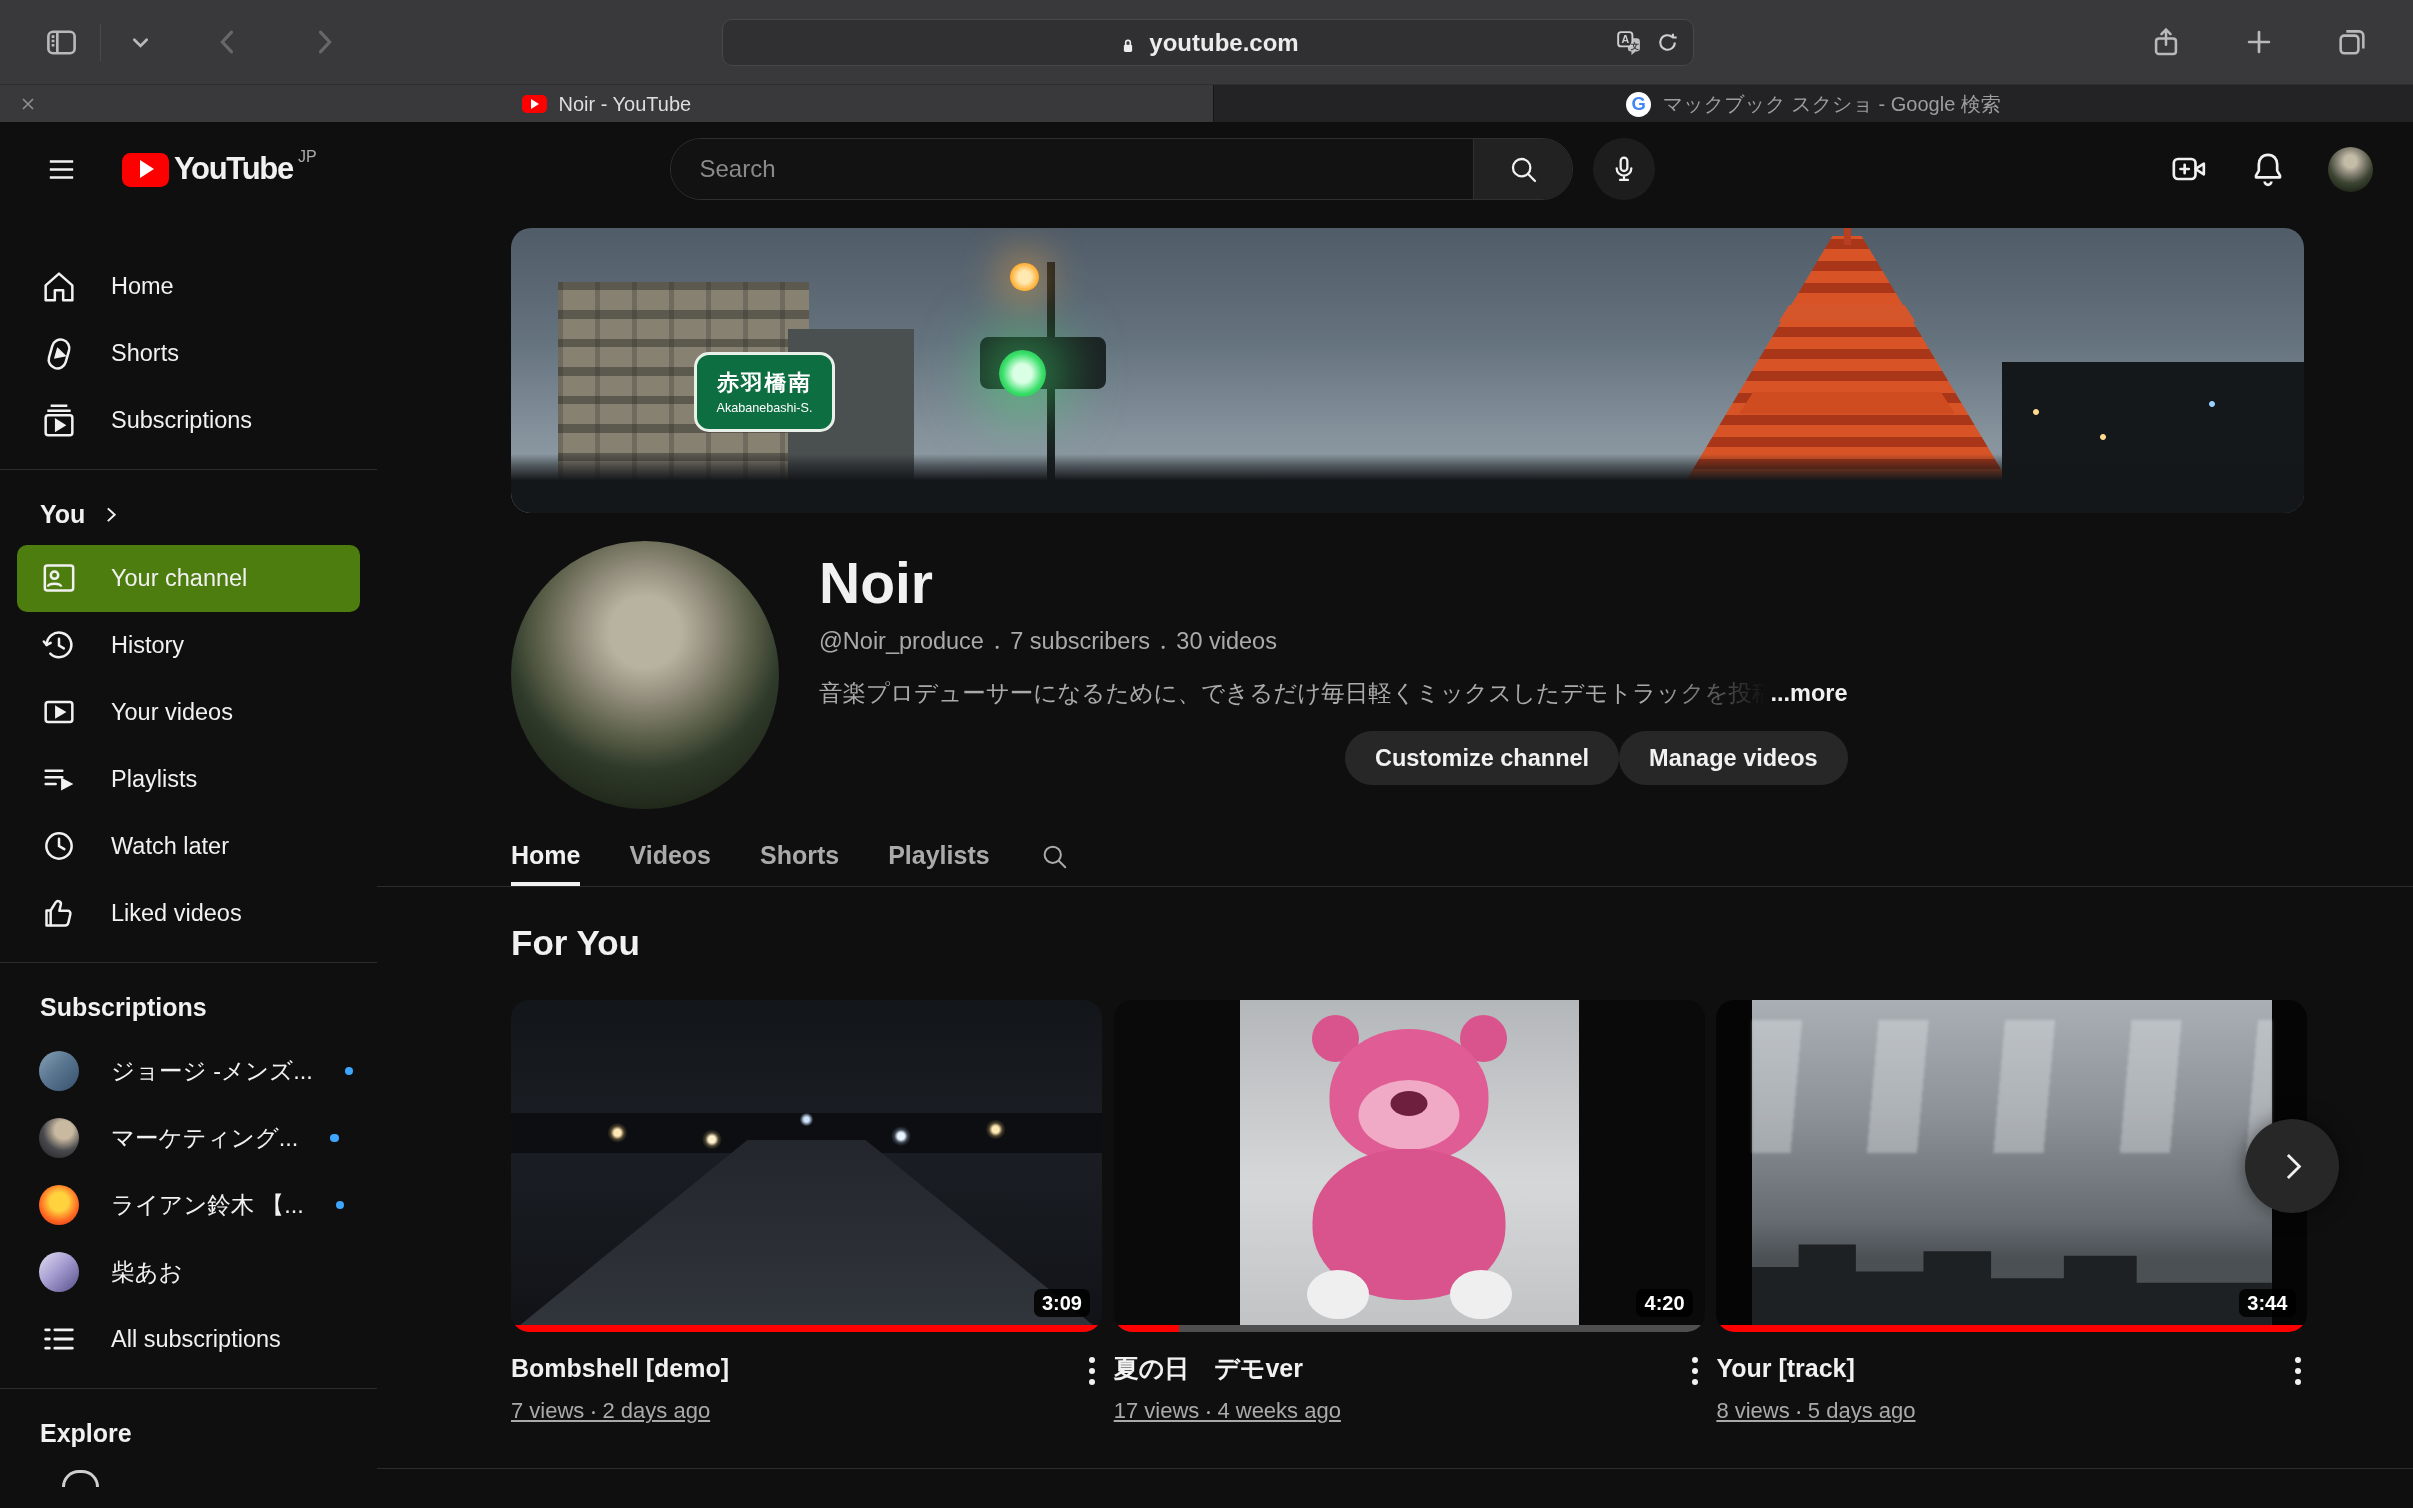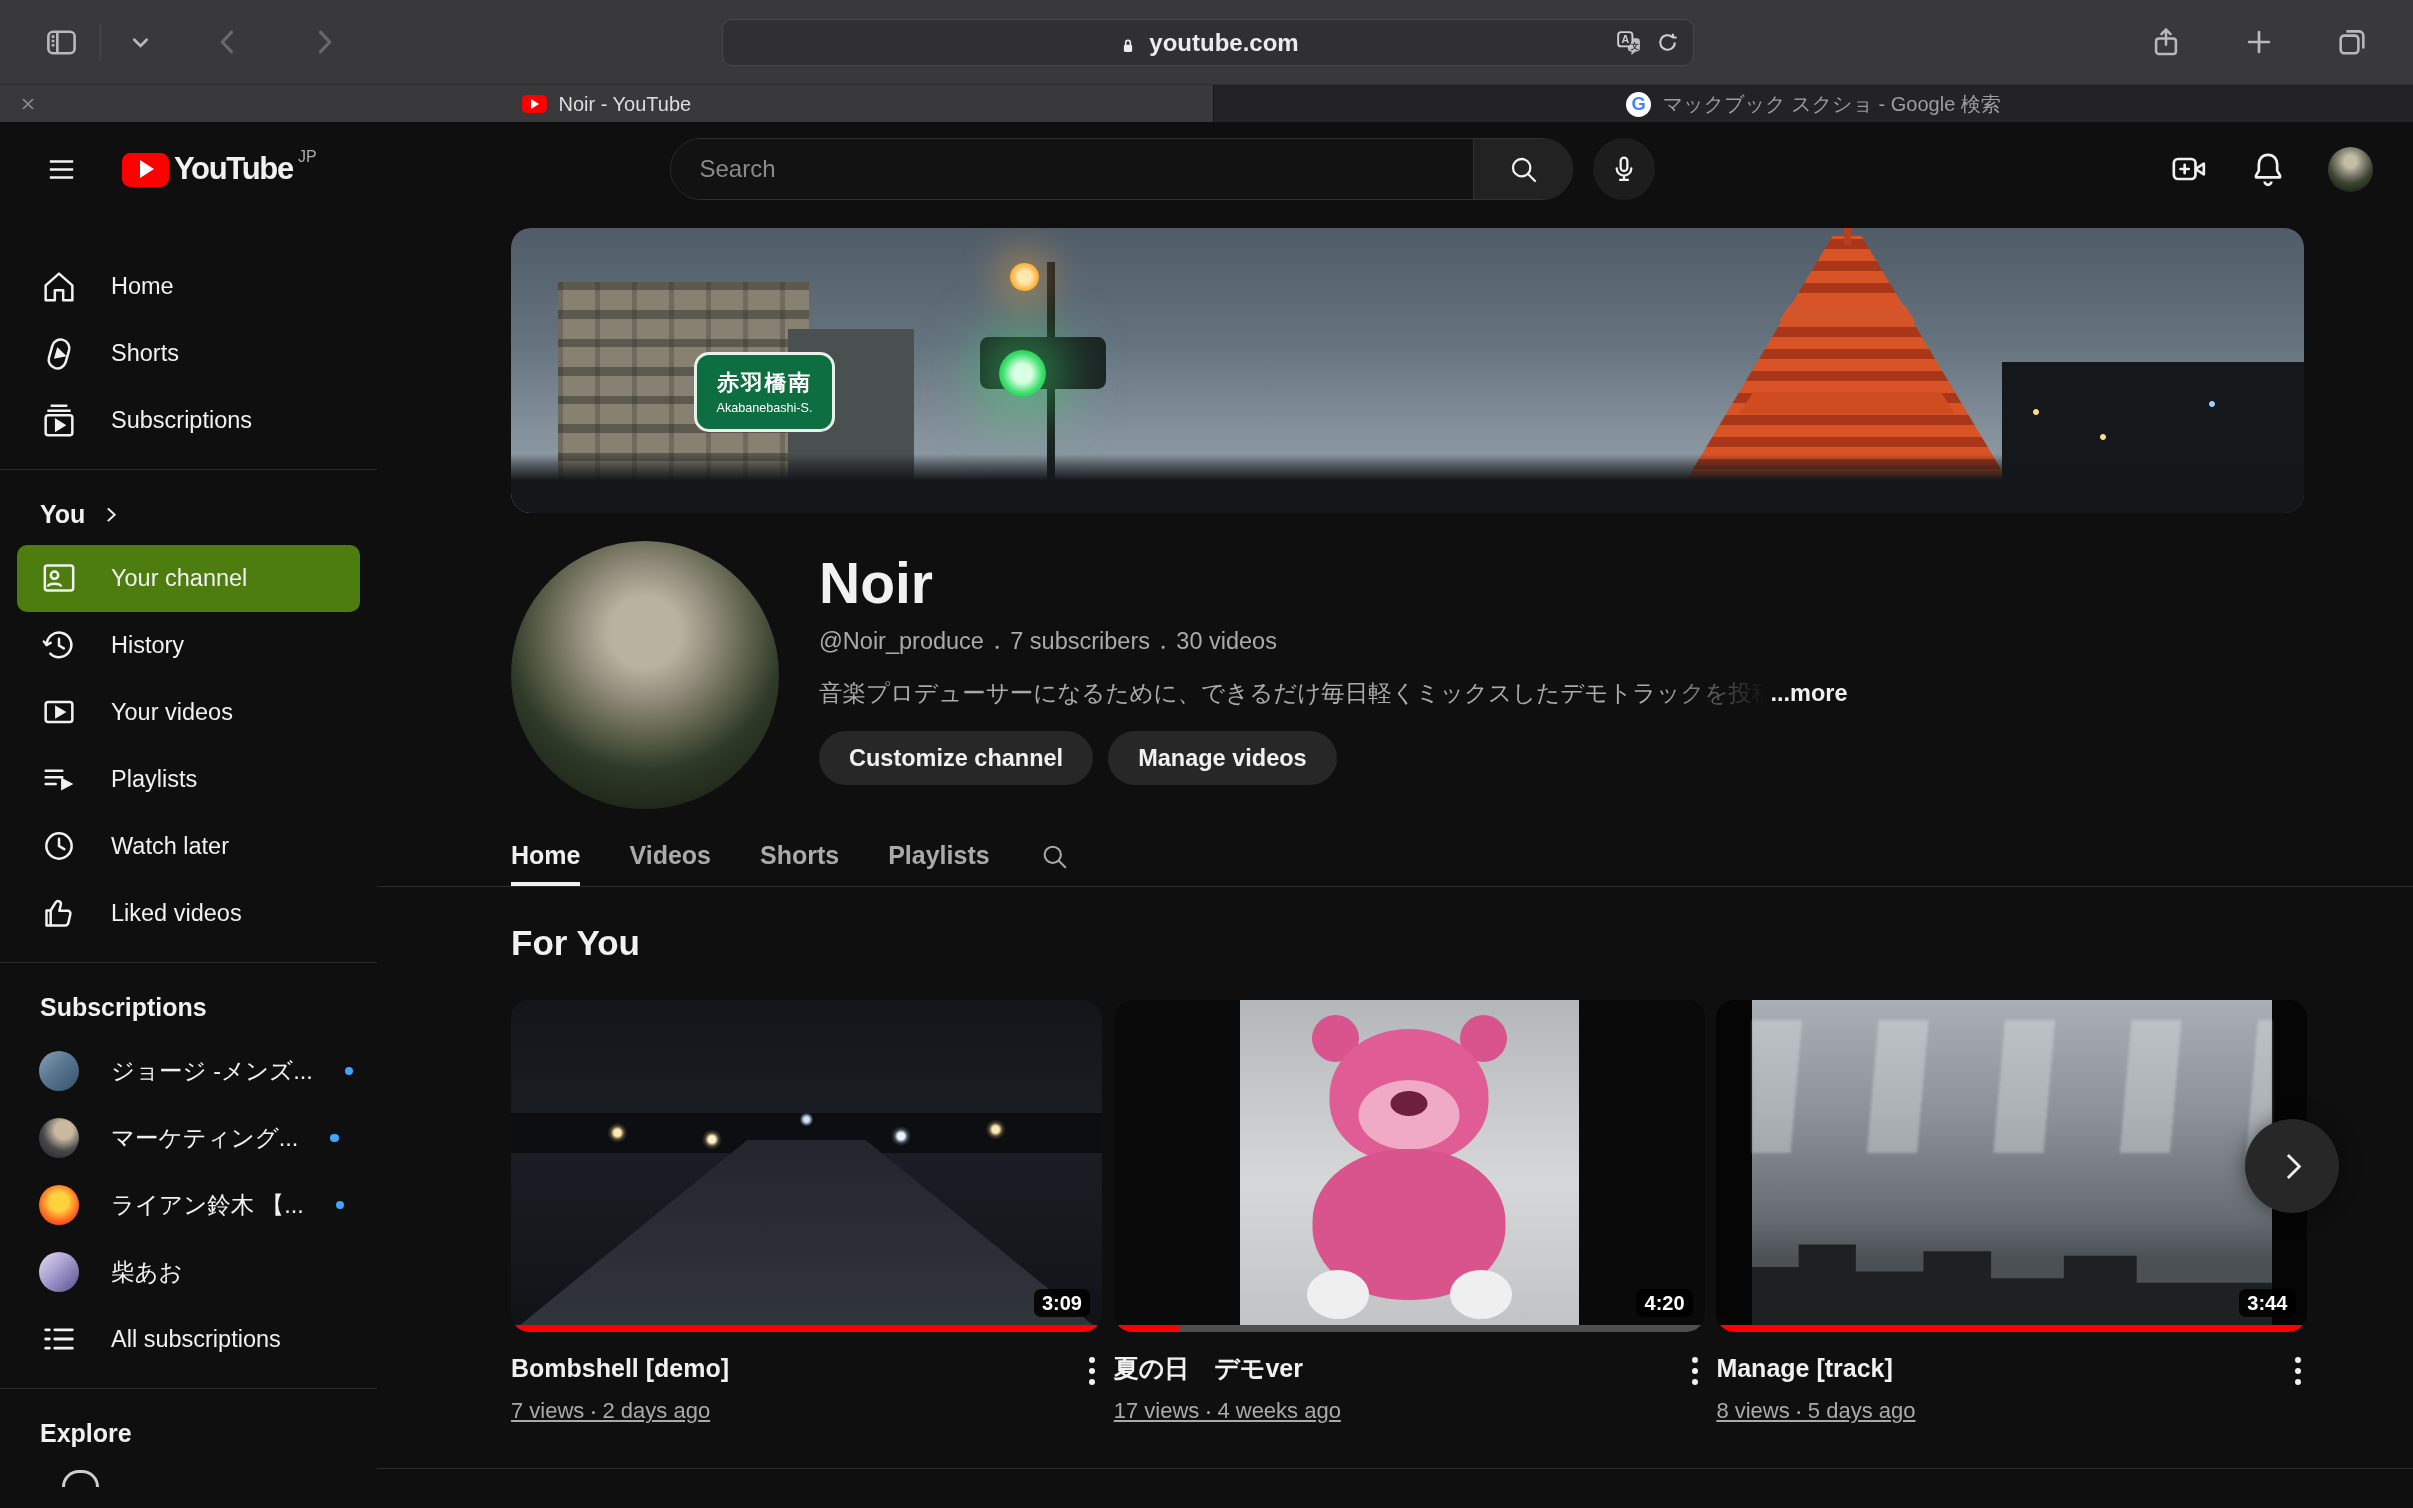"Customize channel" .ch-buttons { gap: 15px -> 0; justify-content: none -> flex-end }
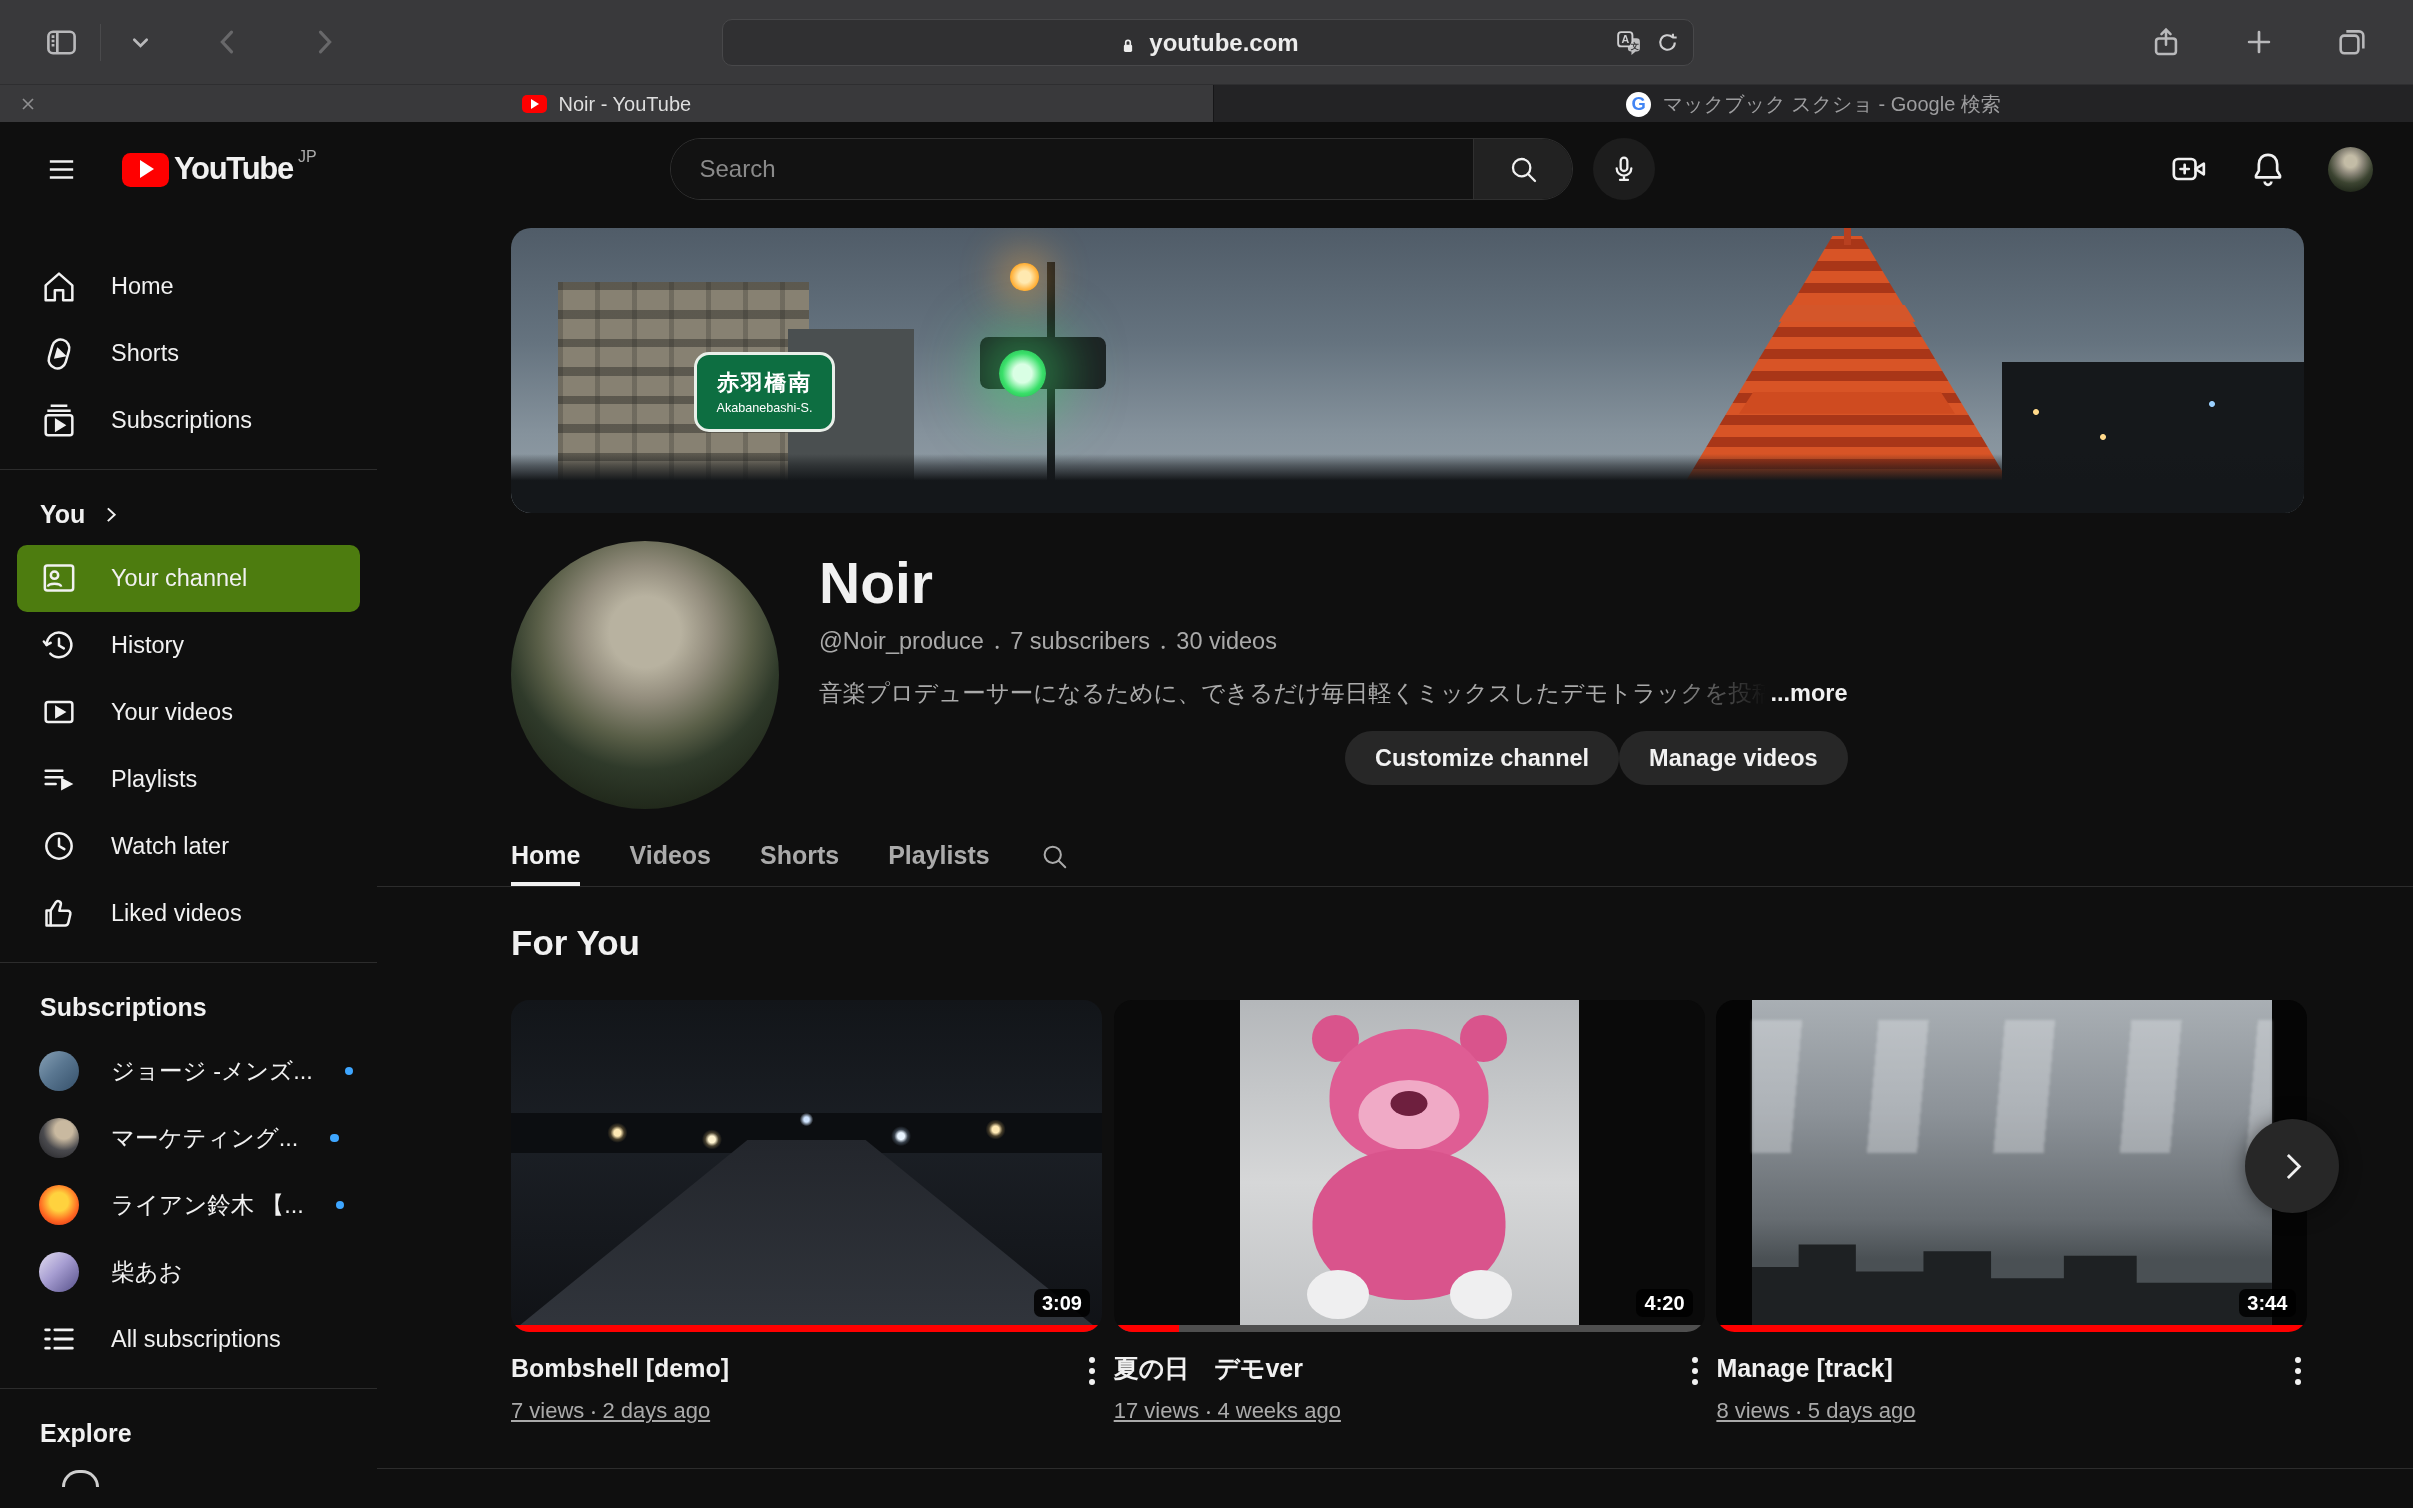"Manage [track]" div.vtitle { text: Manage -> Your }
